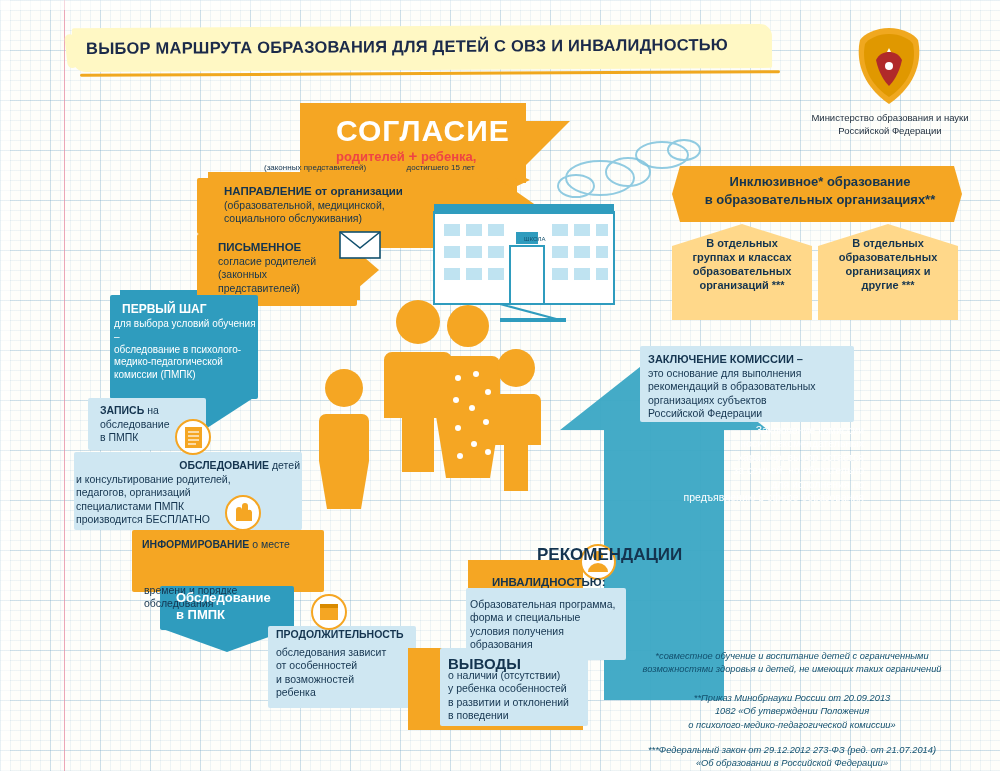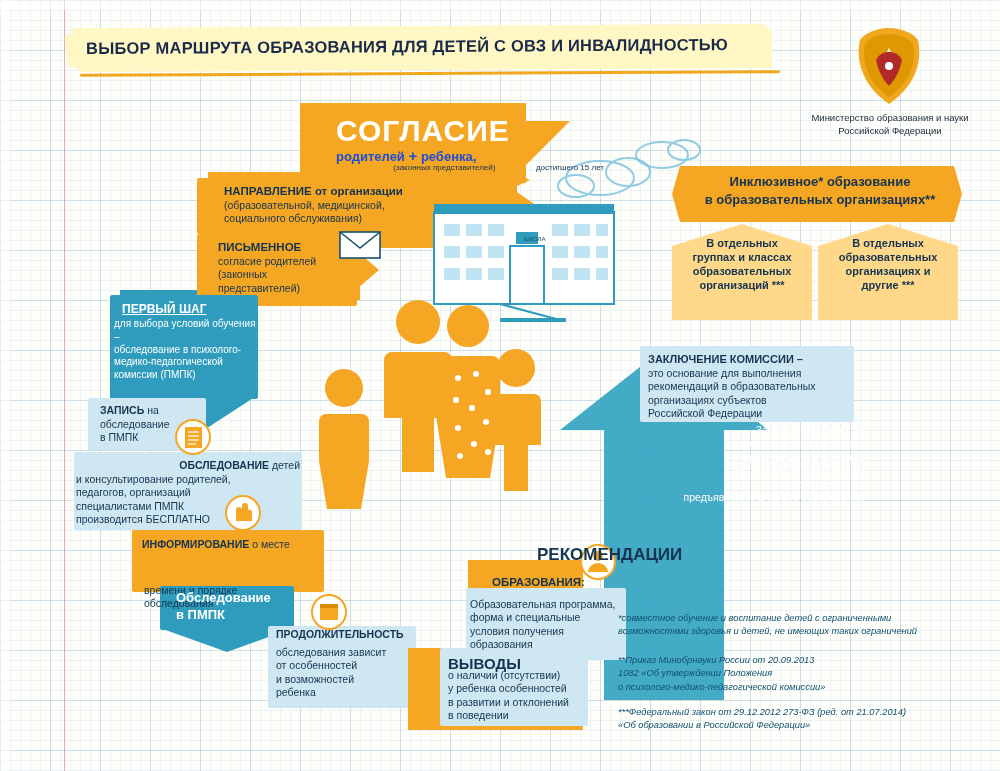"родителей + ребенка," div.tb { color: #1d4ed8 -> #ef4444 }
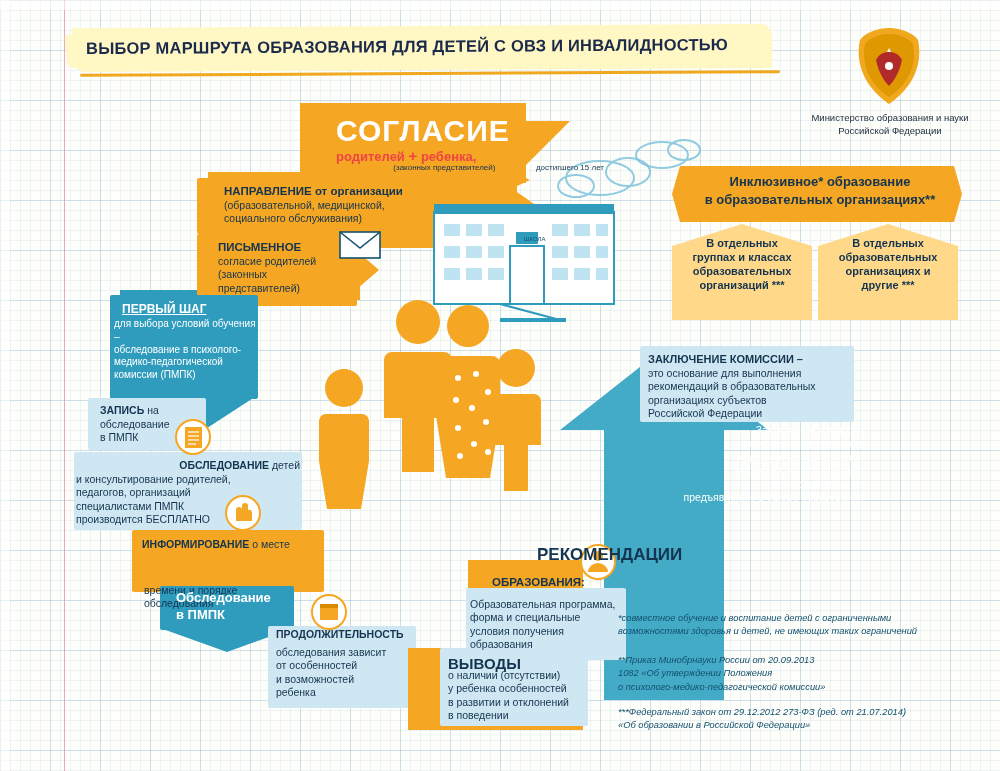"(законных представителей) достигшего 15" div.tb { left: 274px -> 264px; text-align: right -> none }
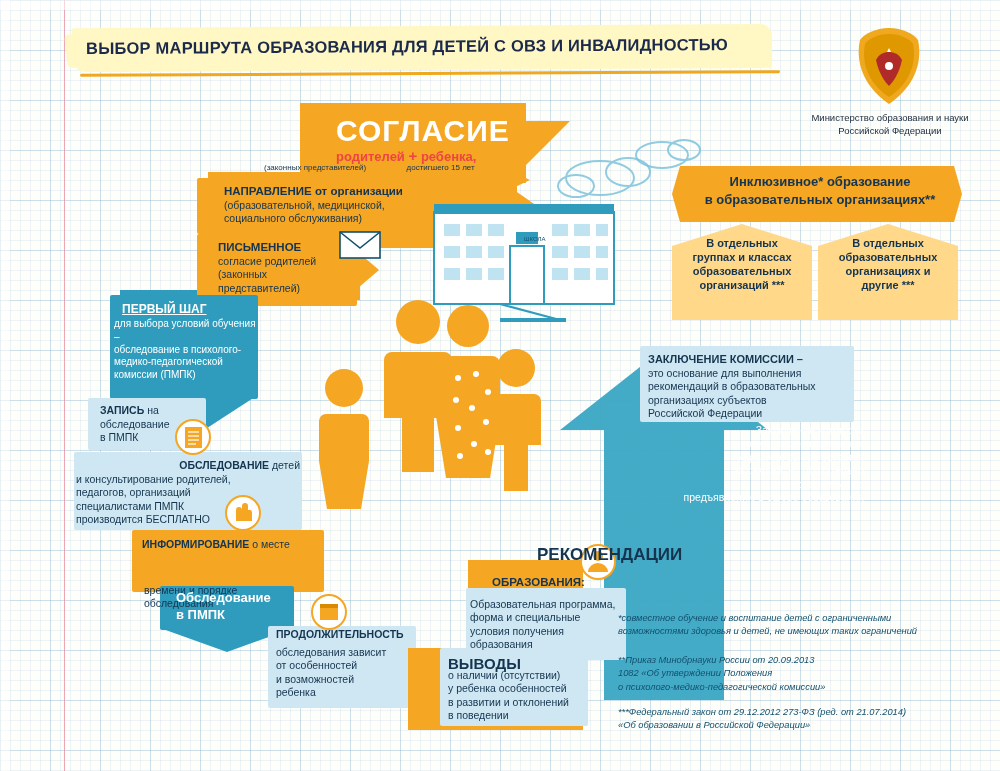"ПЕРВЫЙ ШАГ" div.tb { text-decoration: underline -> none }
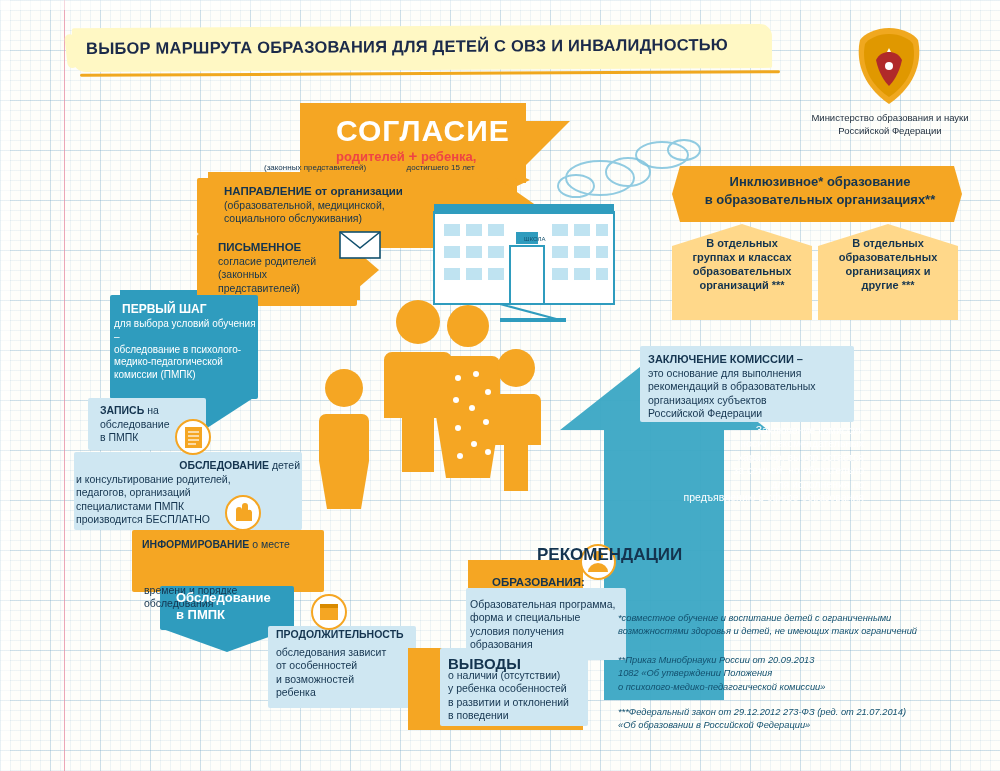"ОБРАЗОВАНИЯ:" div.tb { text: ОБРАЗОВАНИЯ -> ИНВАЛИДНОСТЬЮ }
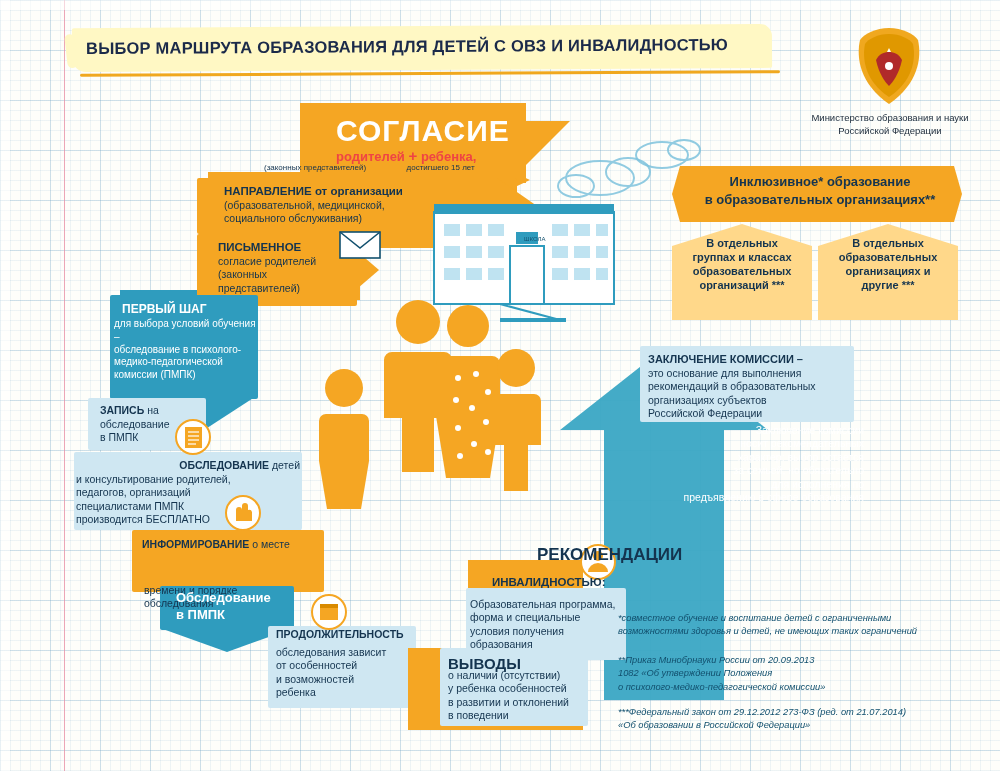"*совместное обучение и воспитание детей" .note { margin-top: none -> 38px; text-align: left -> center }
